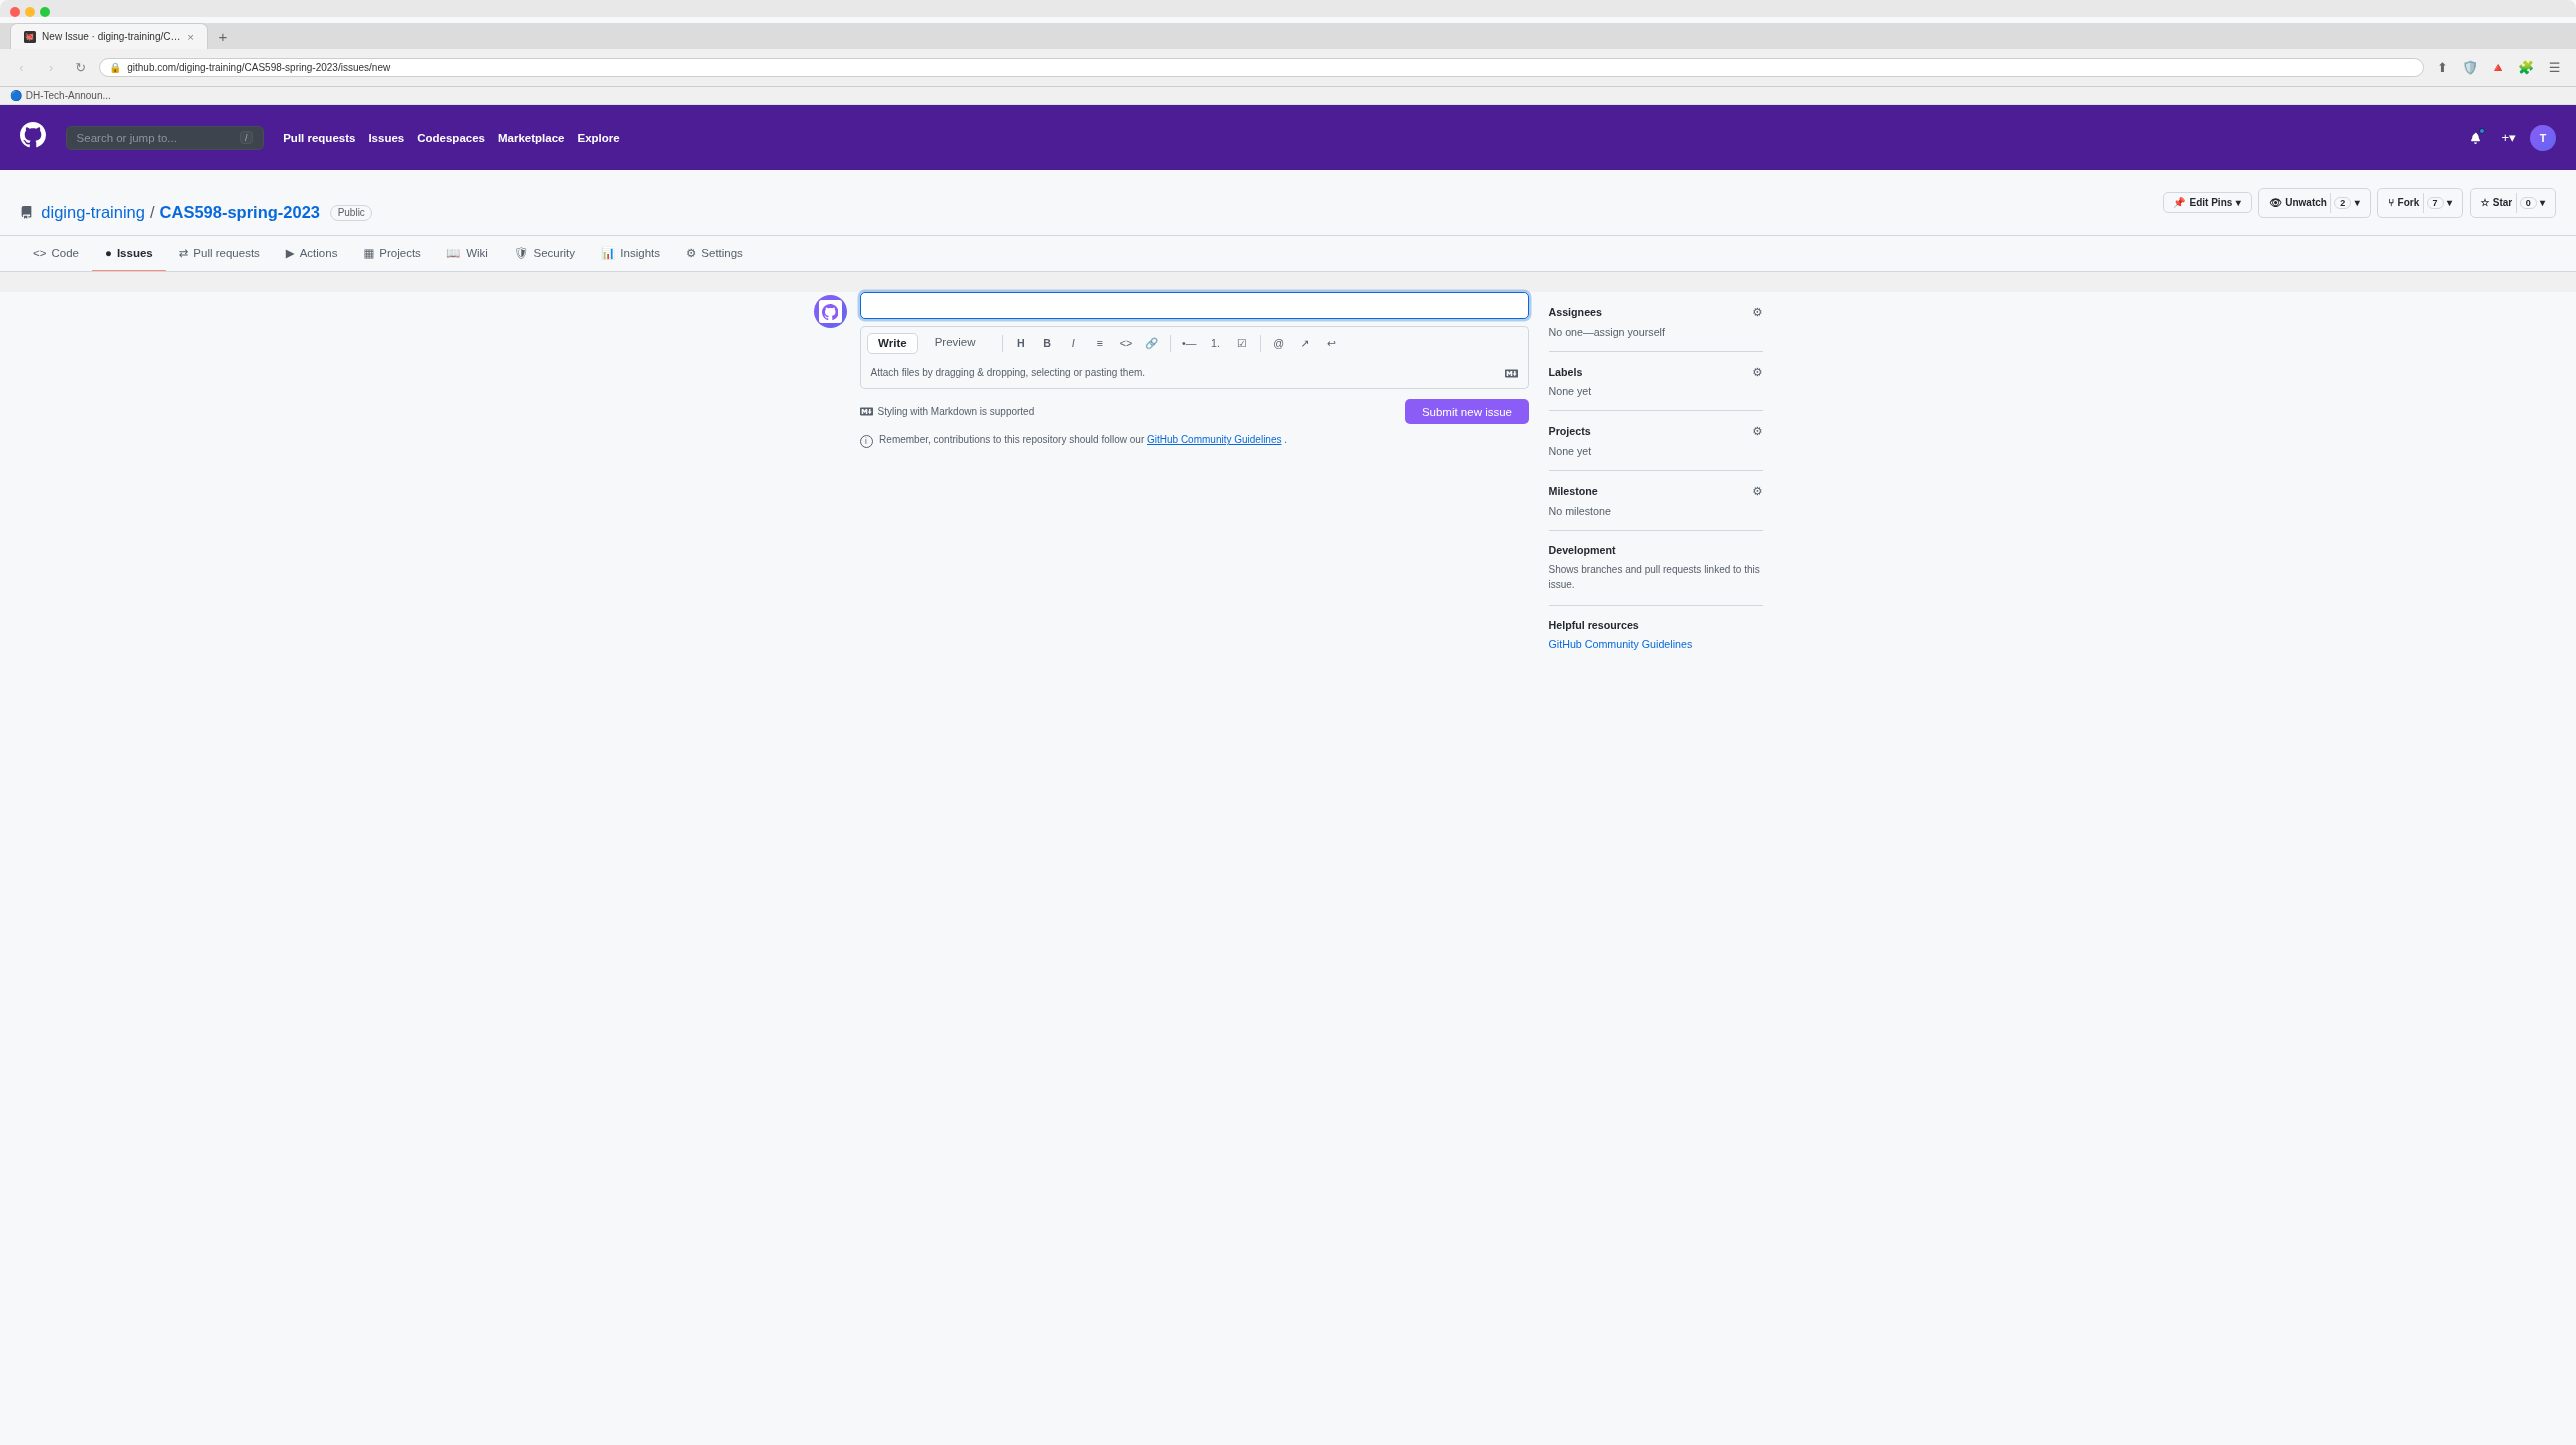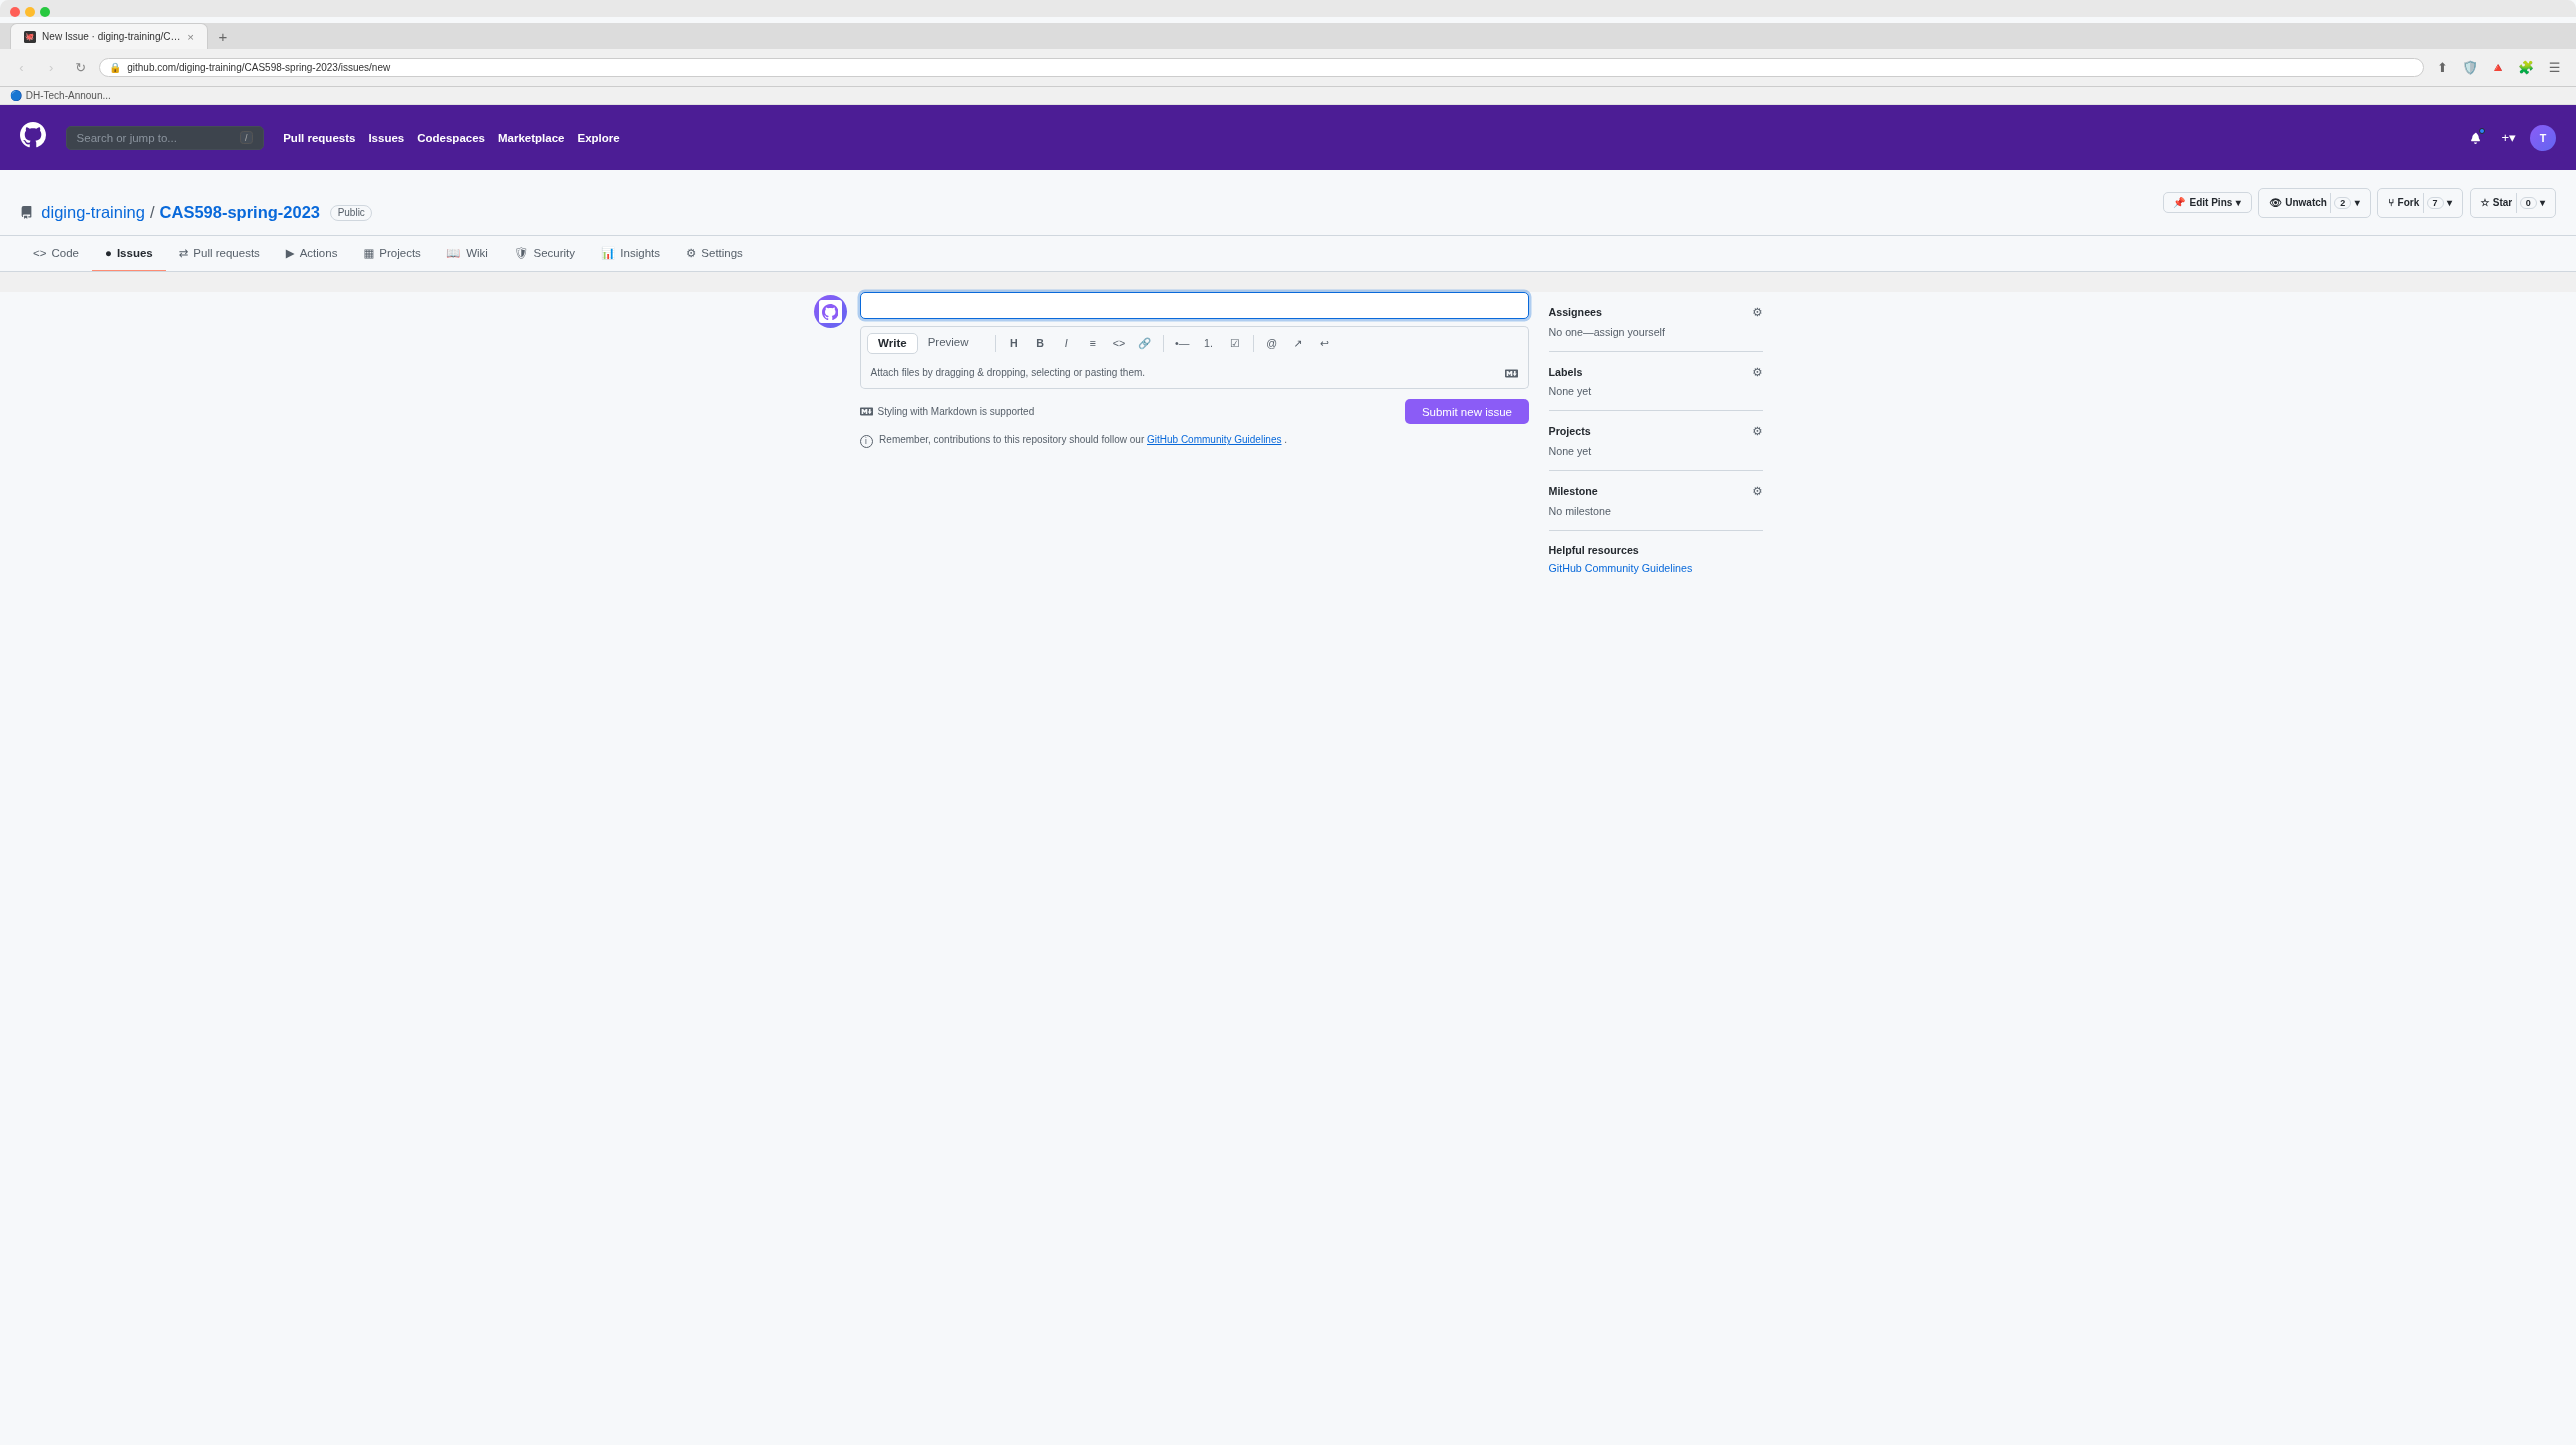"Write" .tab-write-preview { gap: 0 -> 7px }
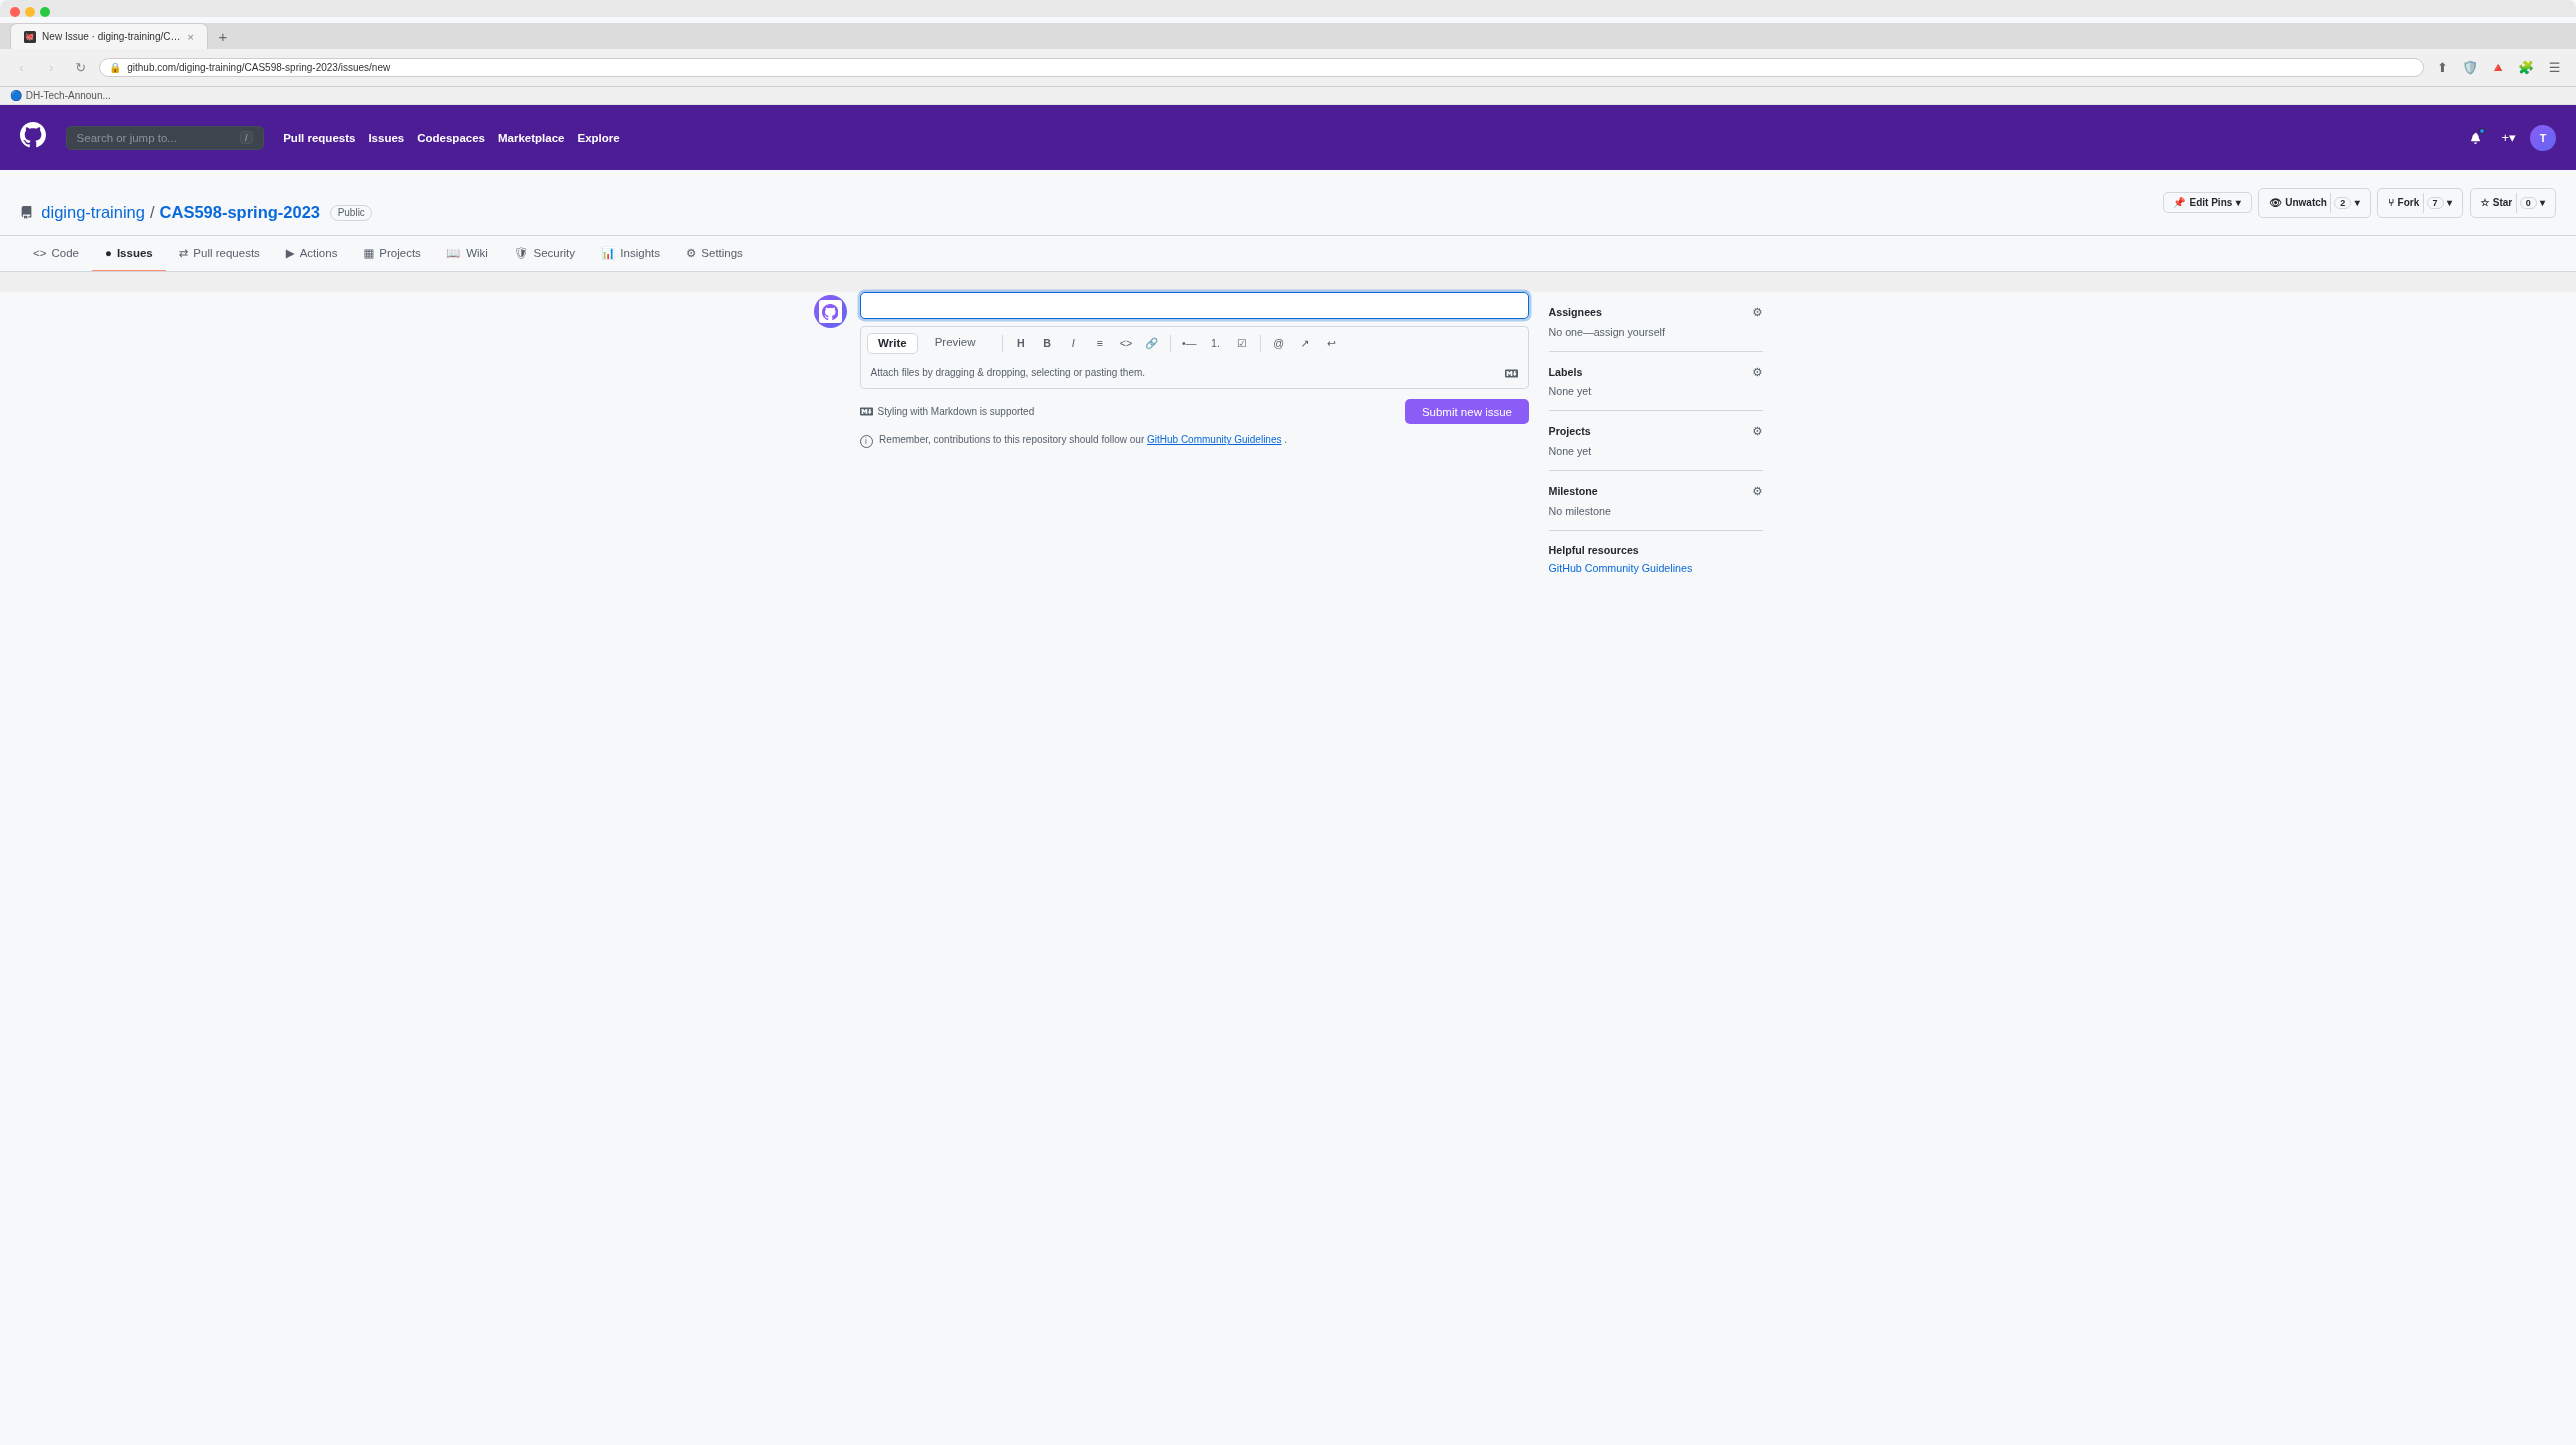"Development" div.sidebar-section { html: none -> <div> <div> <span>Development</span> </div> <div>Shows branches and pull requests linked to this issue.</div> </div> }
